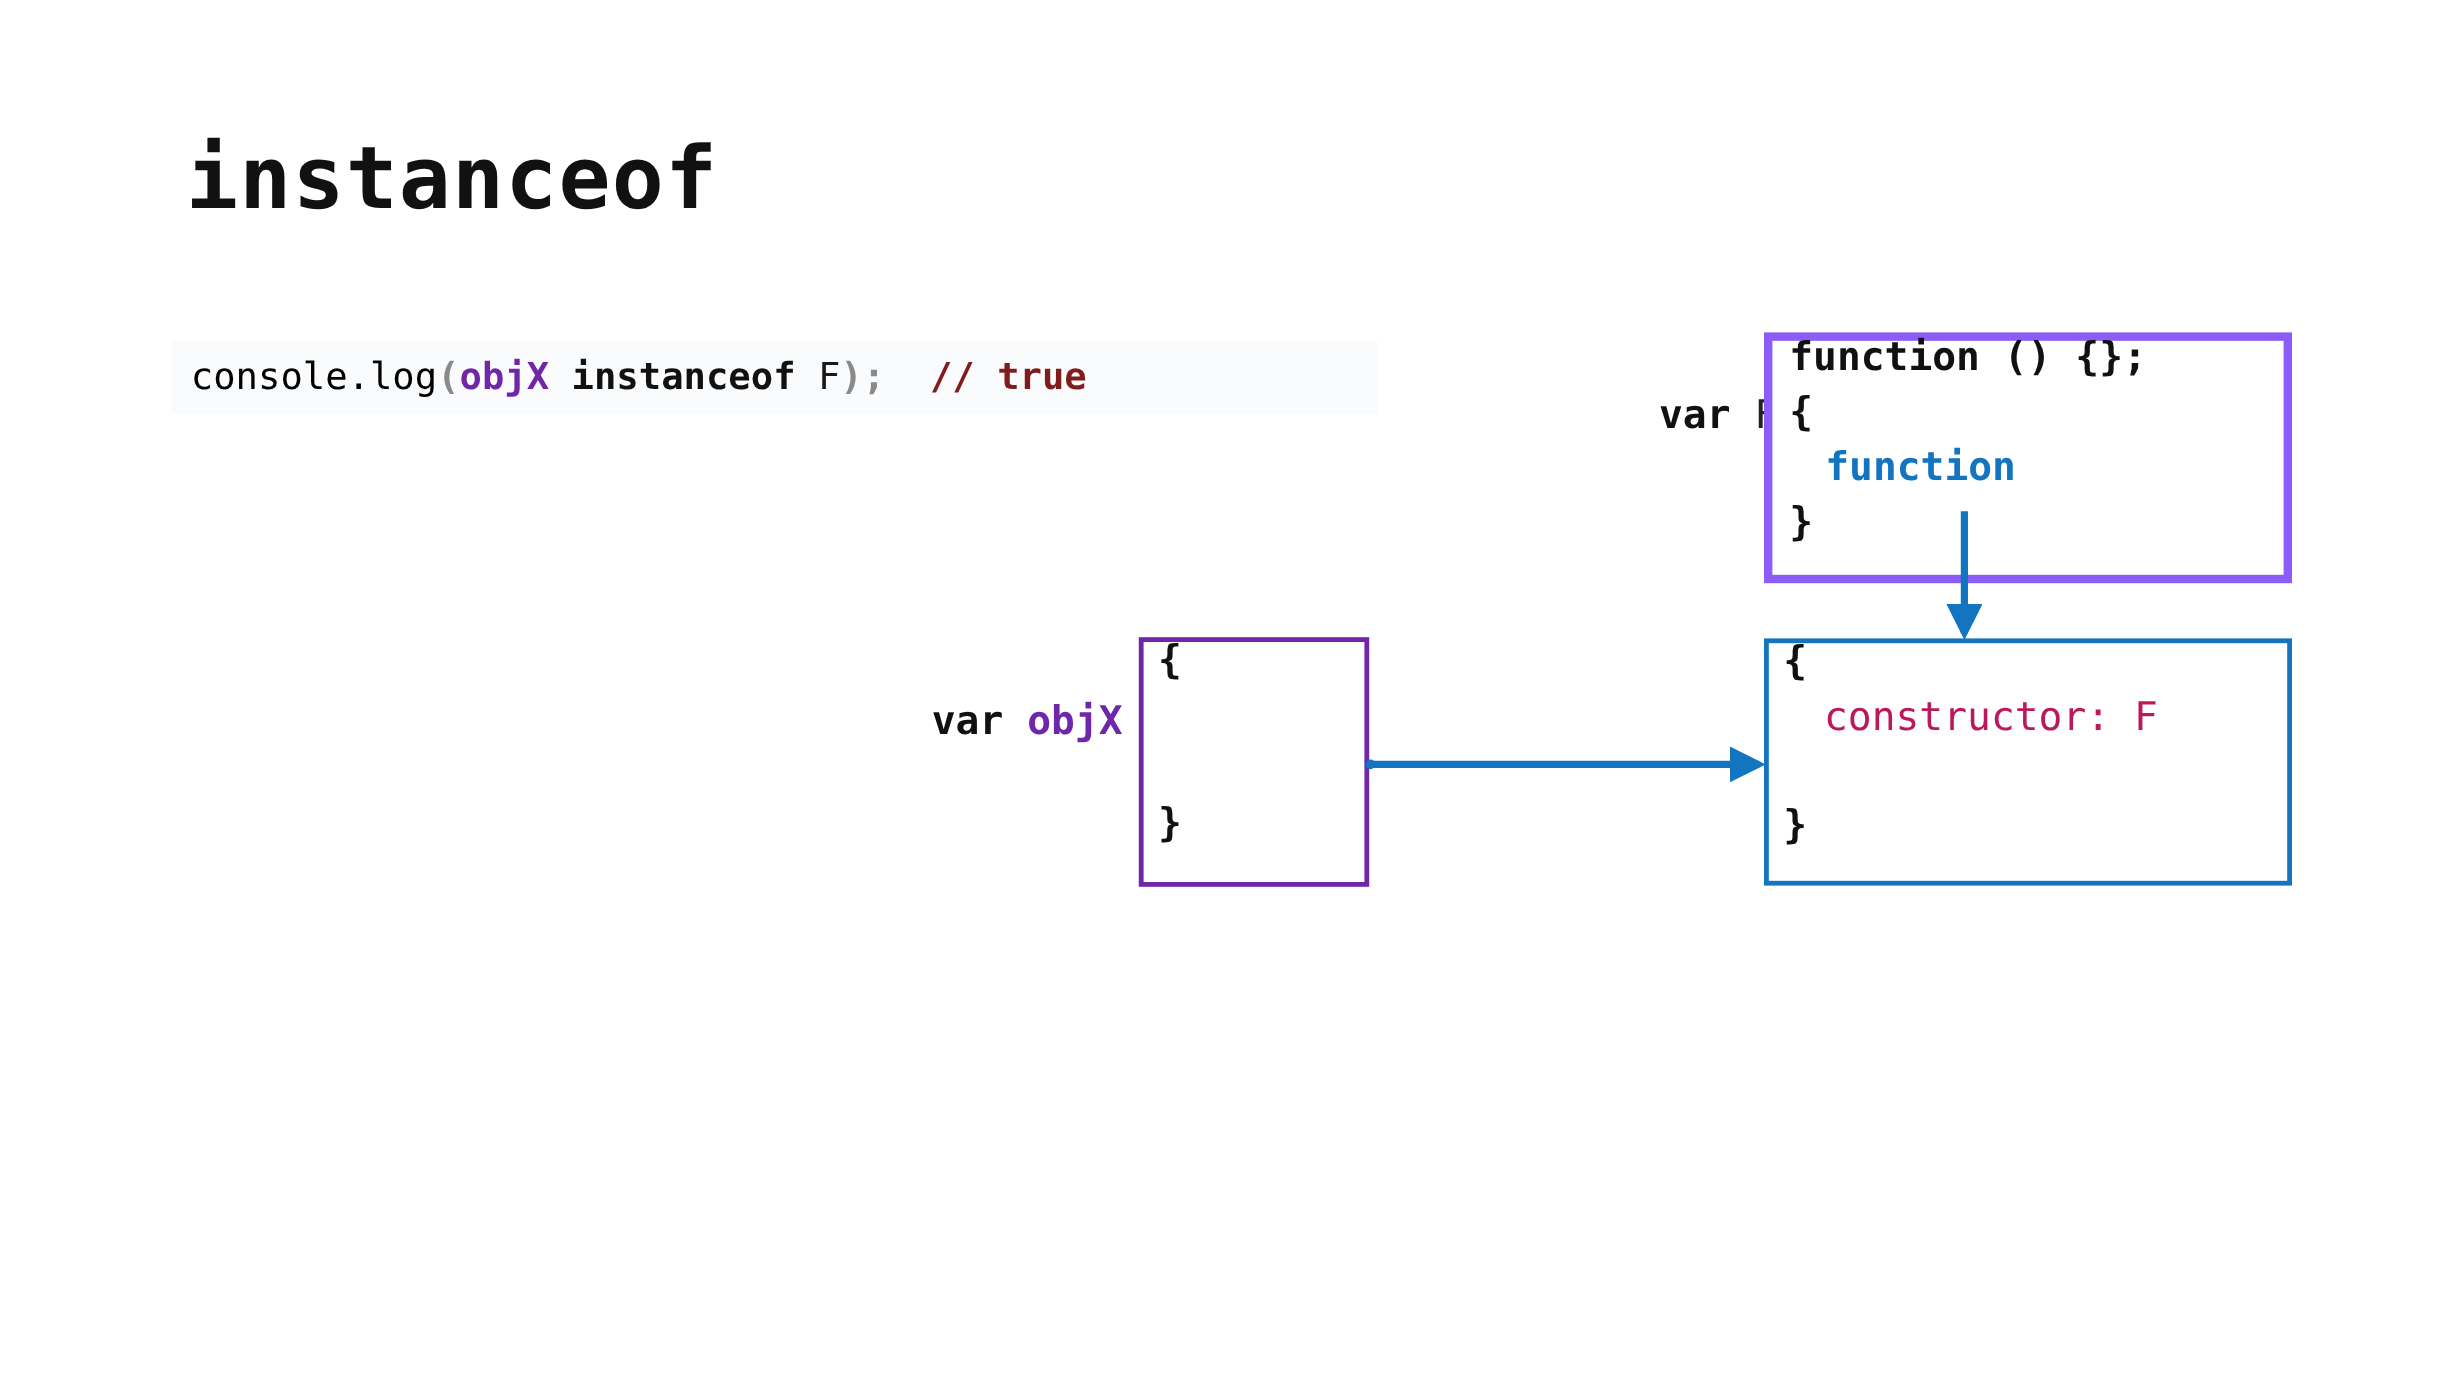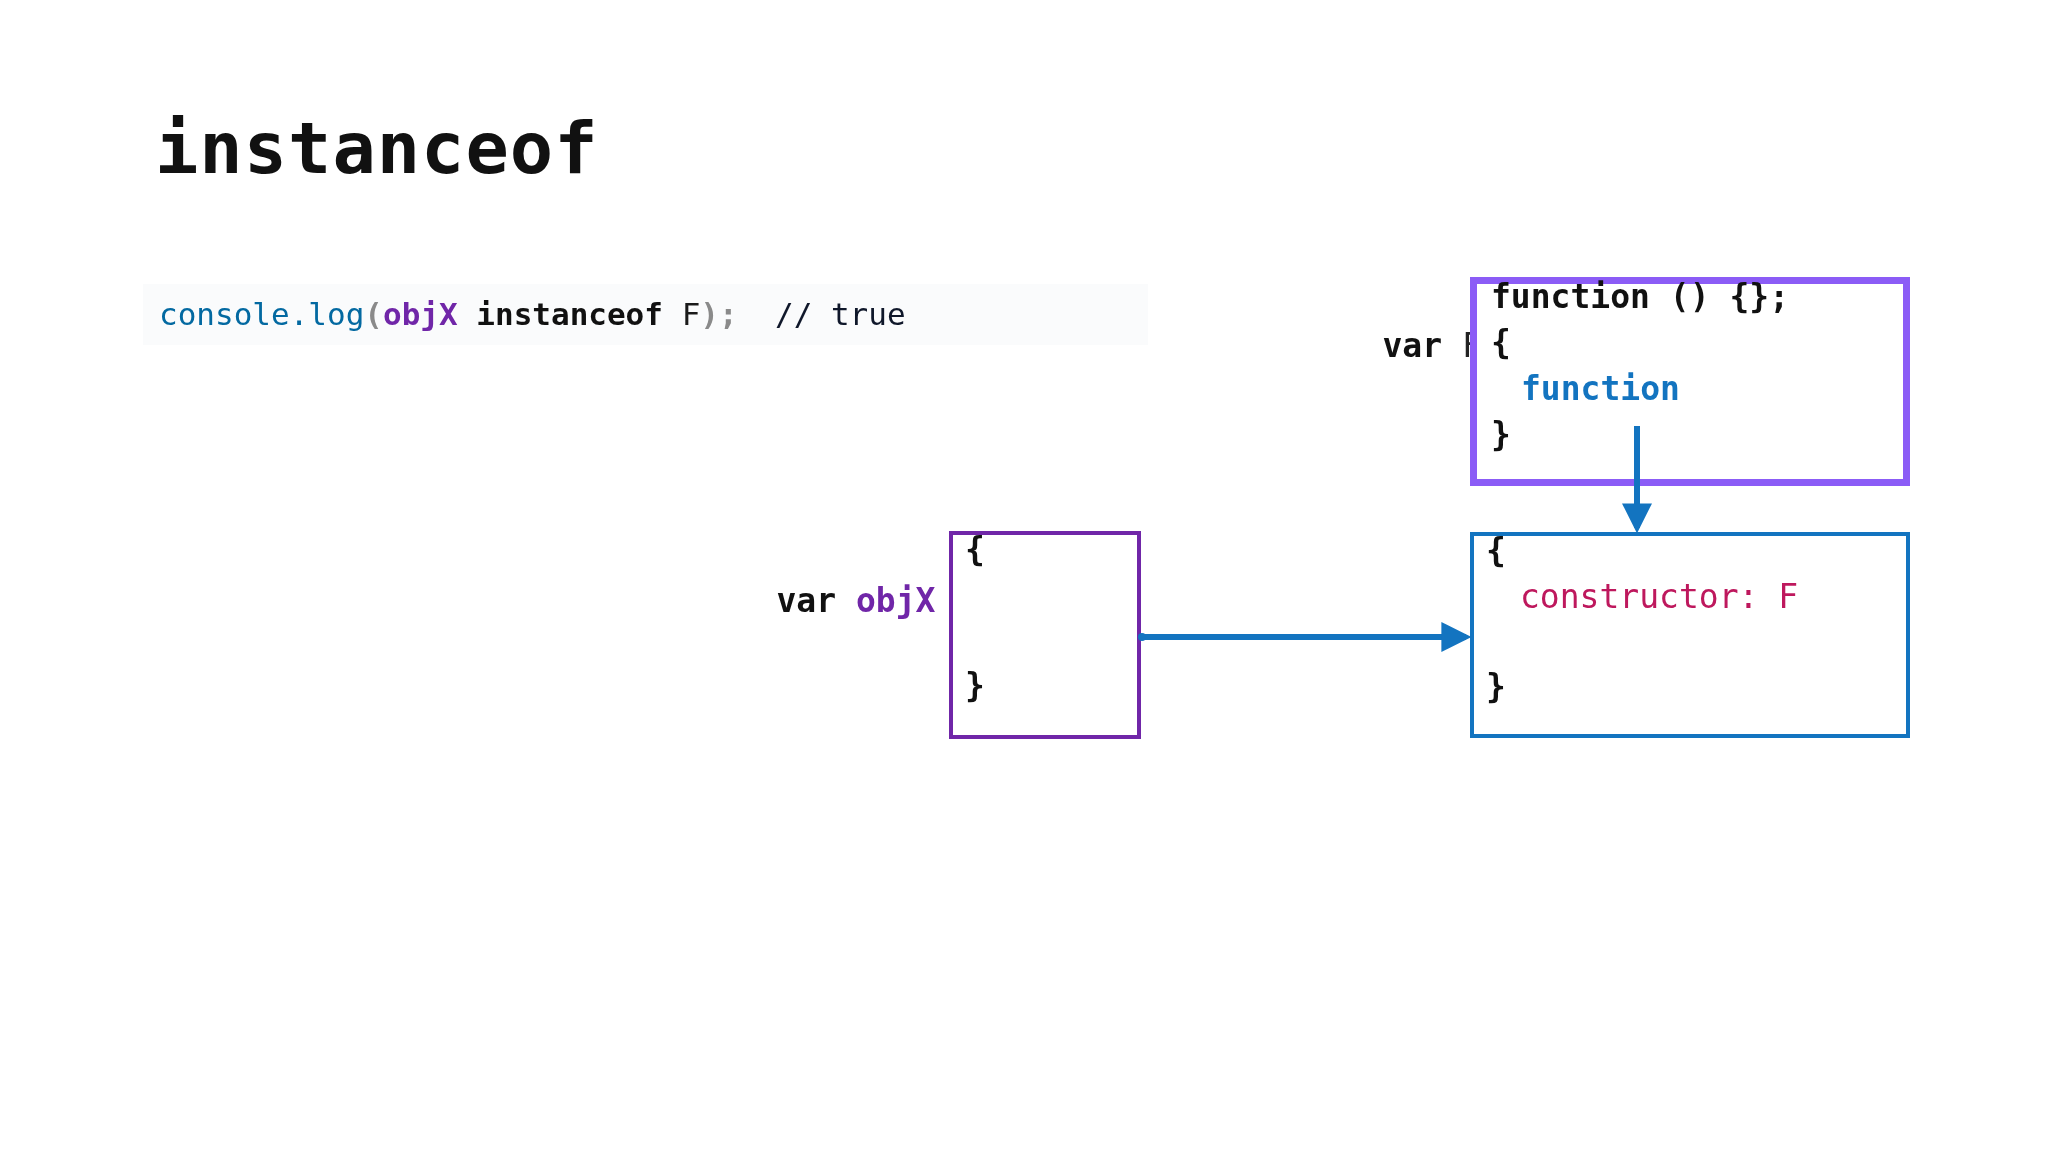"console.log" .tok-plain { color: #0369a1 -> #000000 }
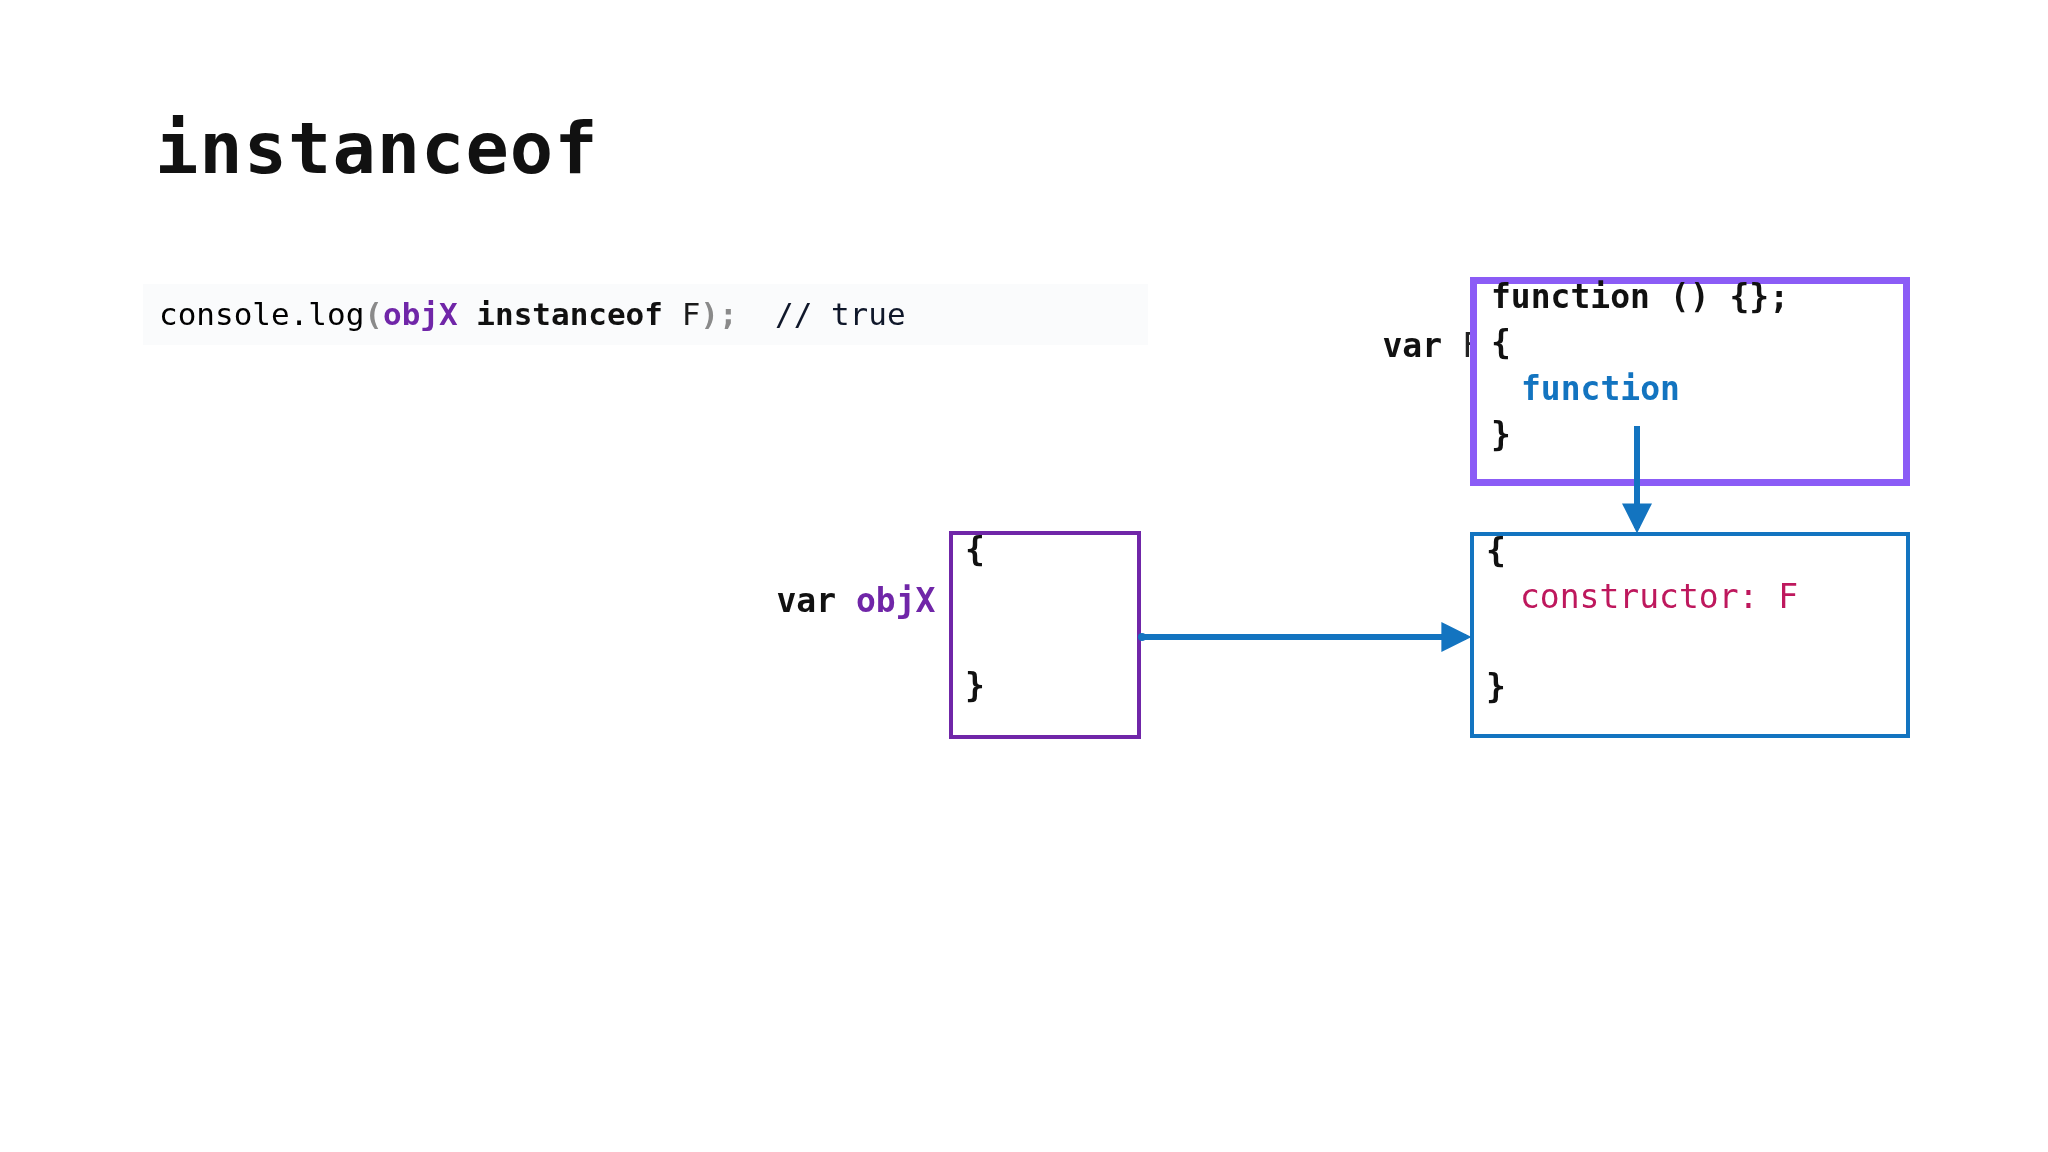"// true" .tok-comment { color: #0f172a -> #7f1d1d; font-weight: normal -> bold }
